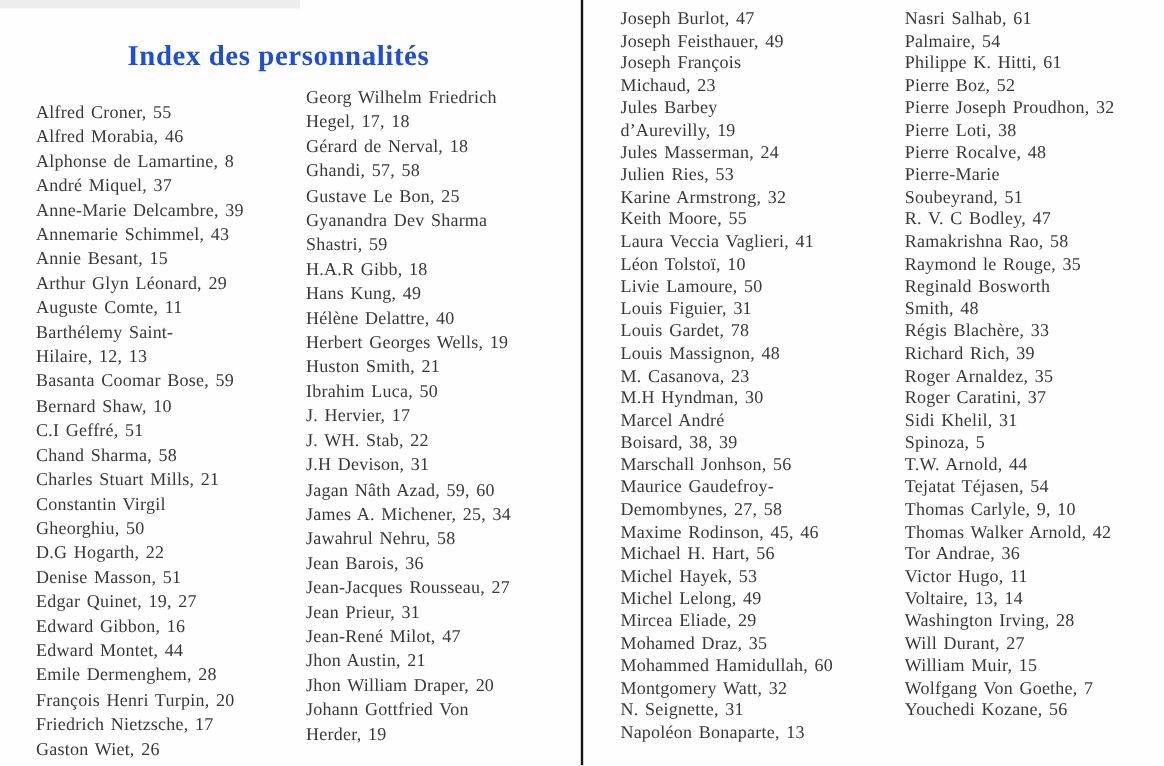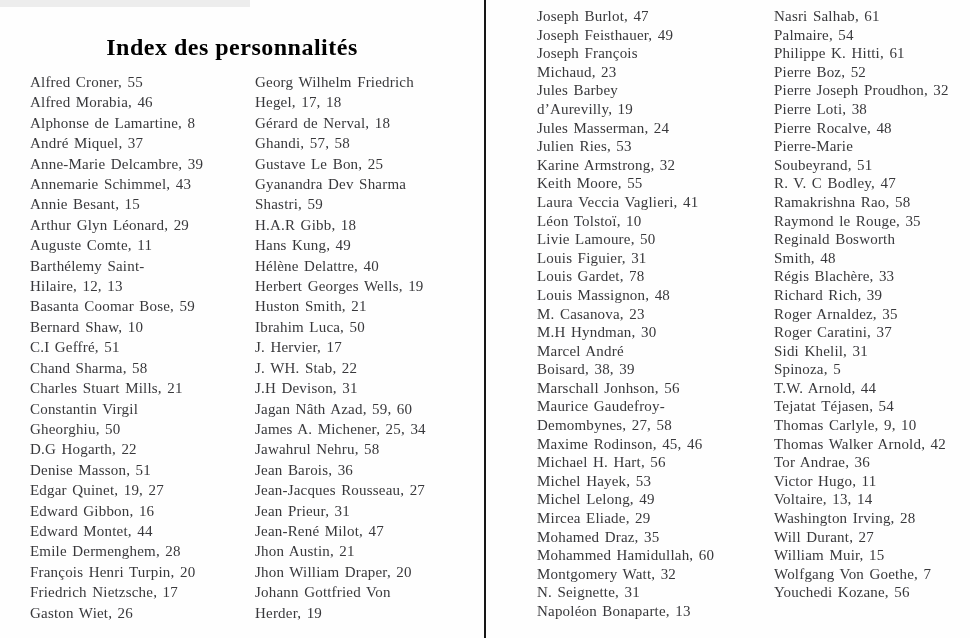"Joseph Burlot, 47" .page-right { left: 486px -> 466px }
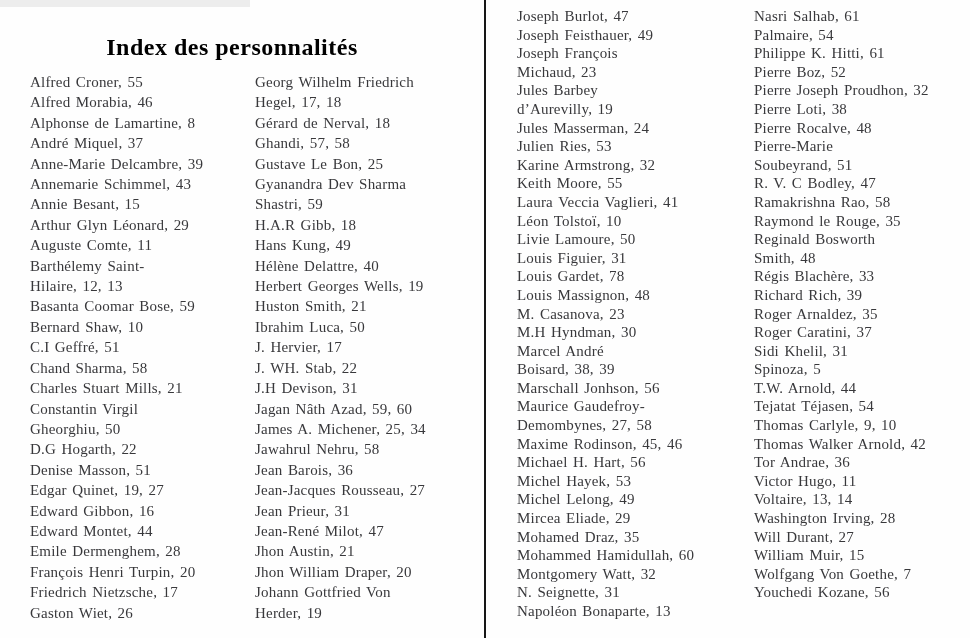"Index des personnalités" .doc-title { color: #000000 -> #1d4ed8 }
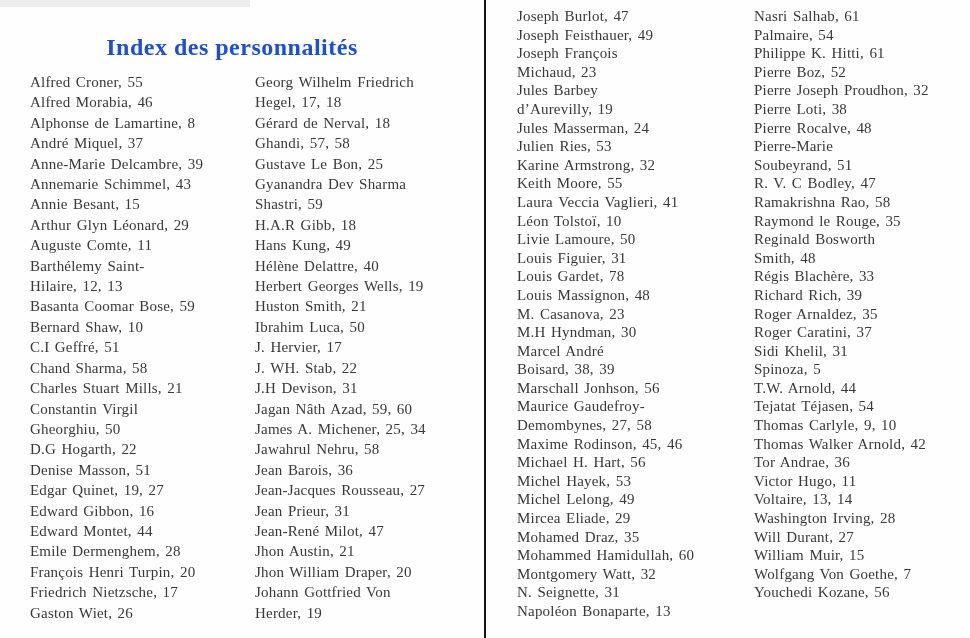"Alfred Croner, 55" .col-1 { margin-top: none -> 12px }
